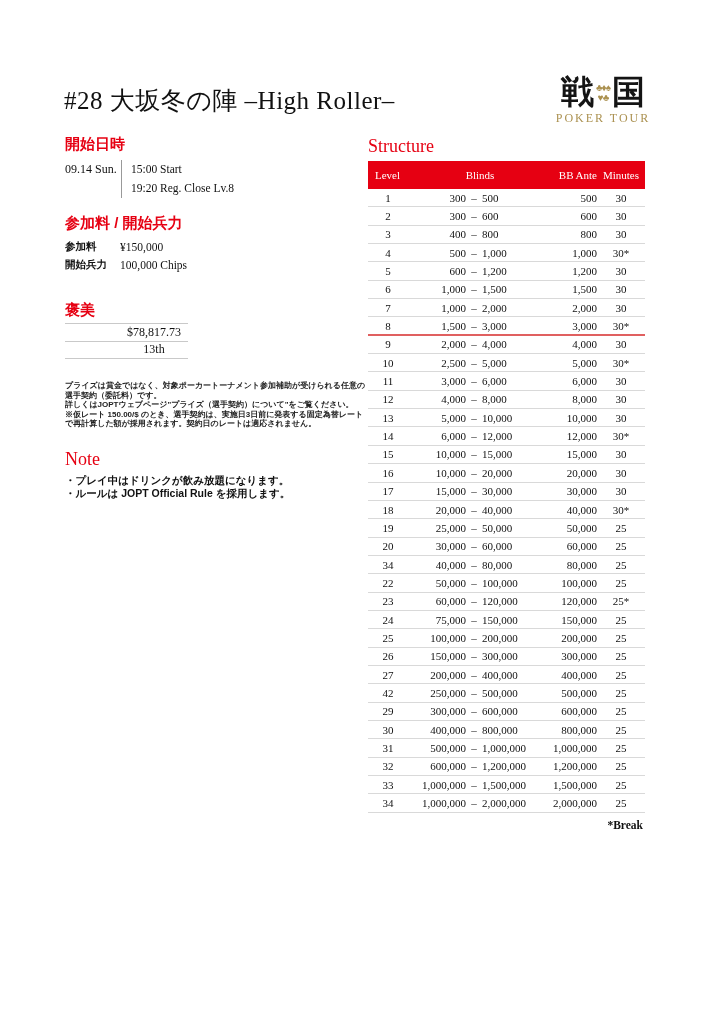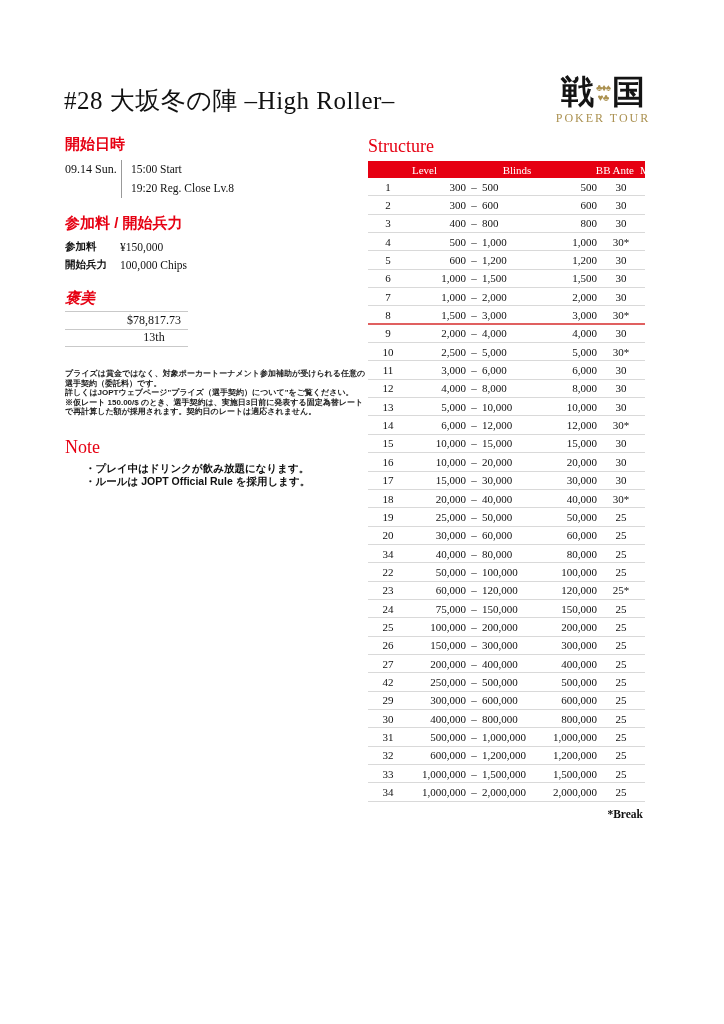"Level" .thead { height: 17px -> 28px; padding-left: 37px -> none }
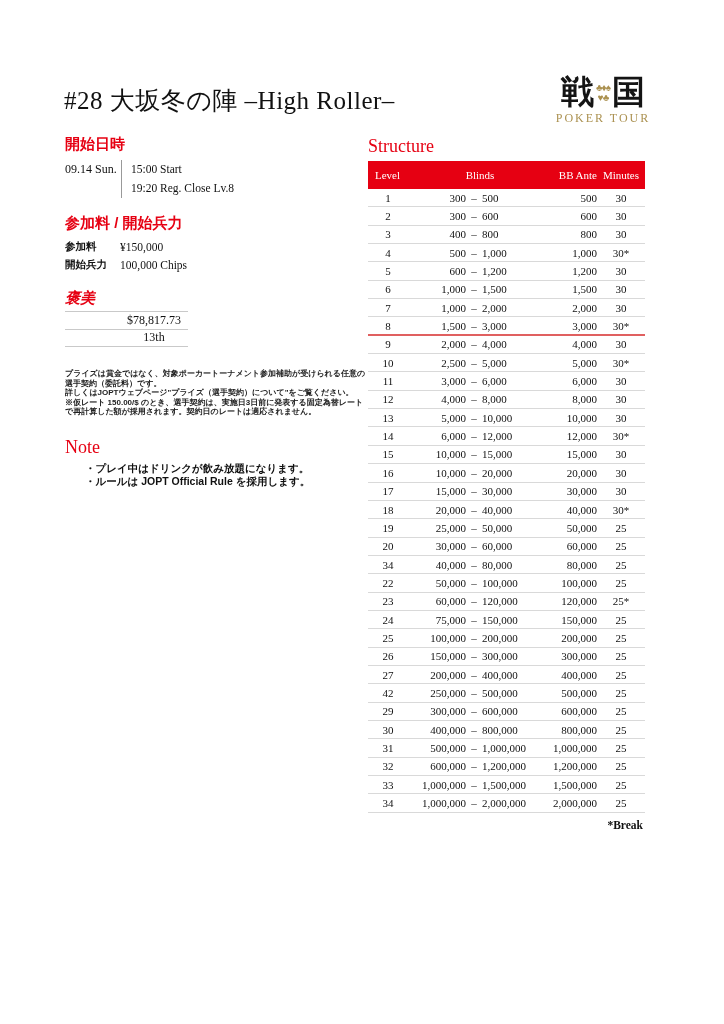"褒美" .prize-head { font-style: italic -> none; margin-top: 16px -> 28px }
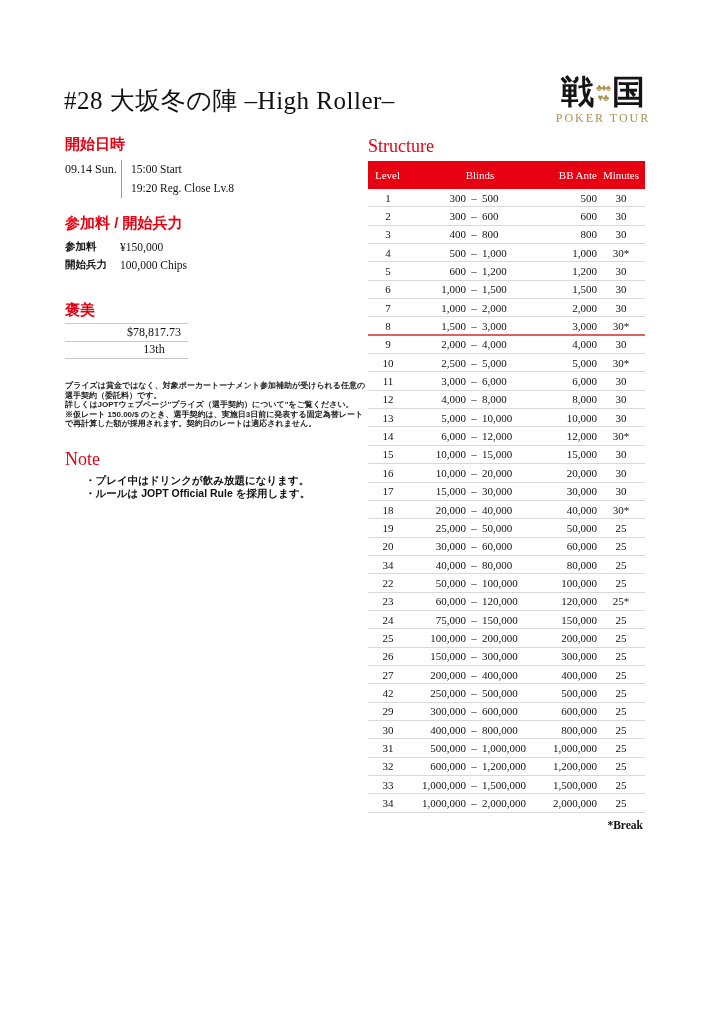"・プレイ中はドリンクが飲み放題になります。" .note-items div { margin-left: 20px -> none }
